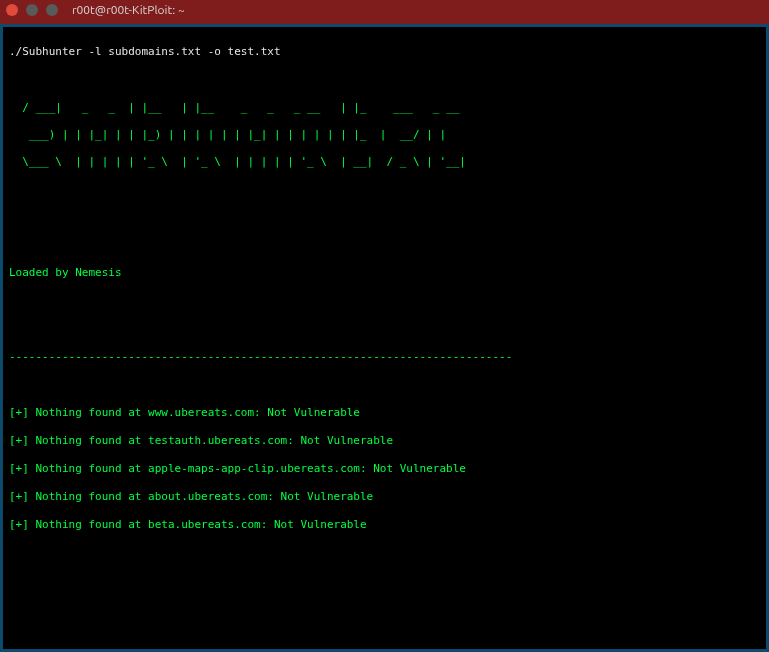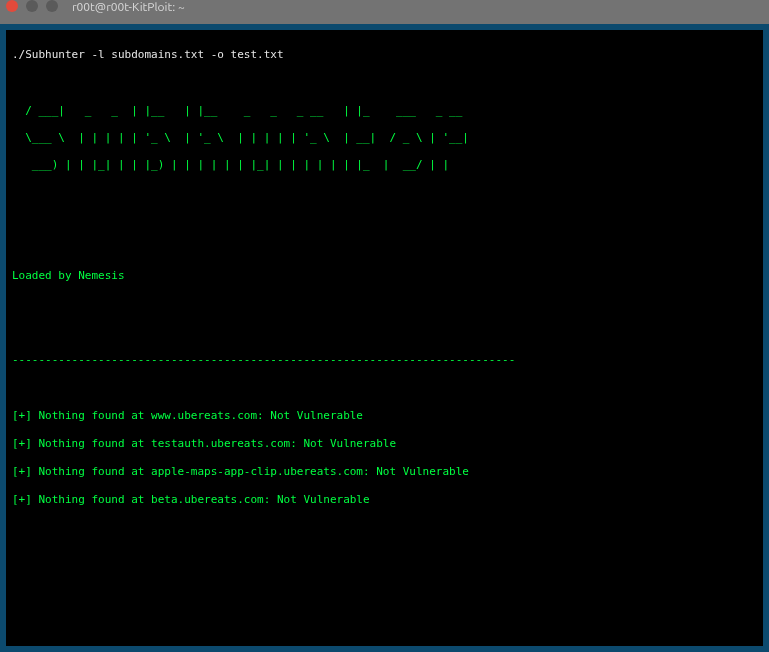"r00t@r00t-KitPloit: ~" .titlebar { align-items: flex-start -> flex-end; background: #737373 -> #7f1d1d; padding: 0 6px -> 8px 6px }
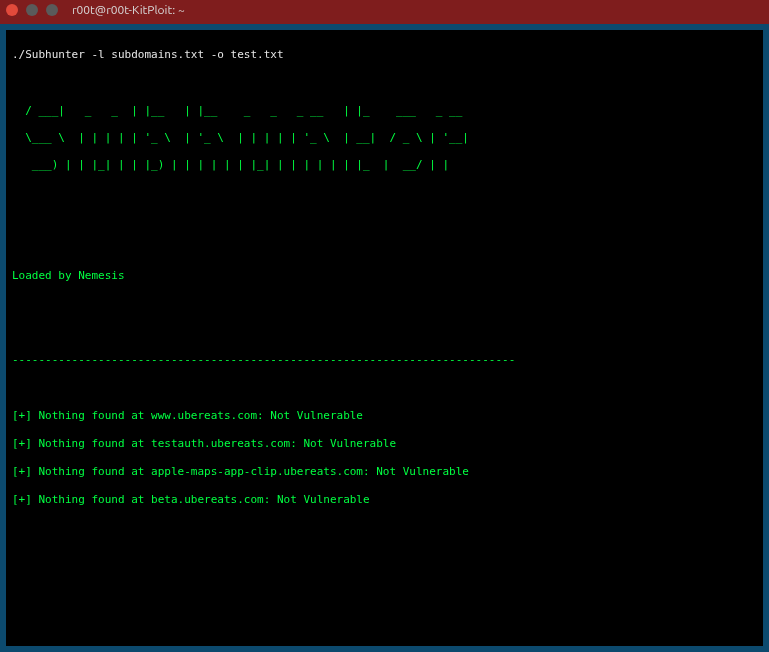"./Subhunter -l subdomains.txt -o" .terminal { border: 6px solid #0c4a6e -> 3px solid #0c4a6e }
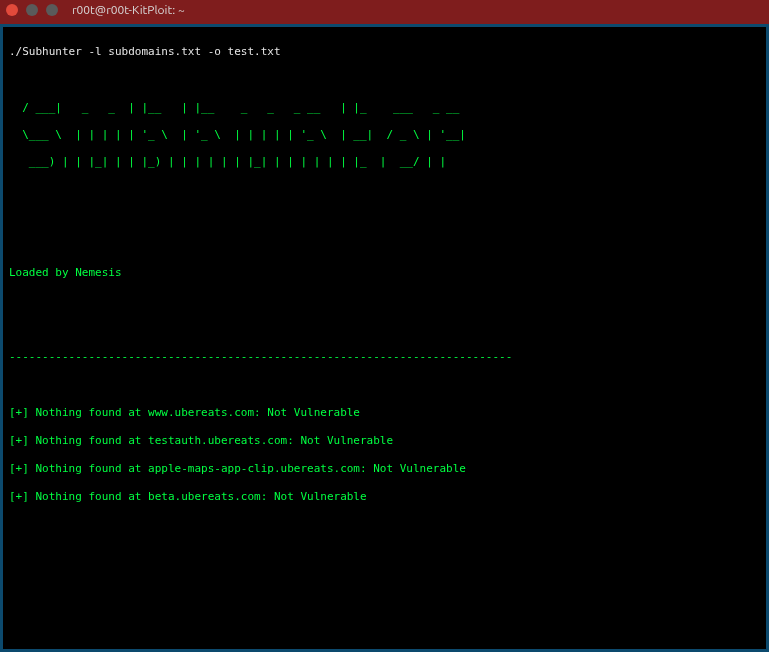"\___ \ | | |" div.line { order: before "___) | | |_| |" -> after "___) | | |_| |" }
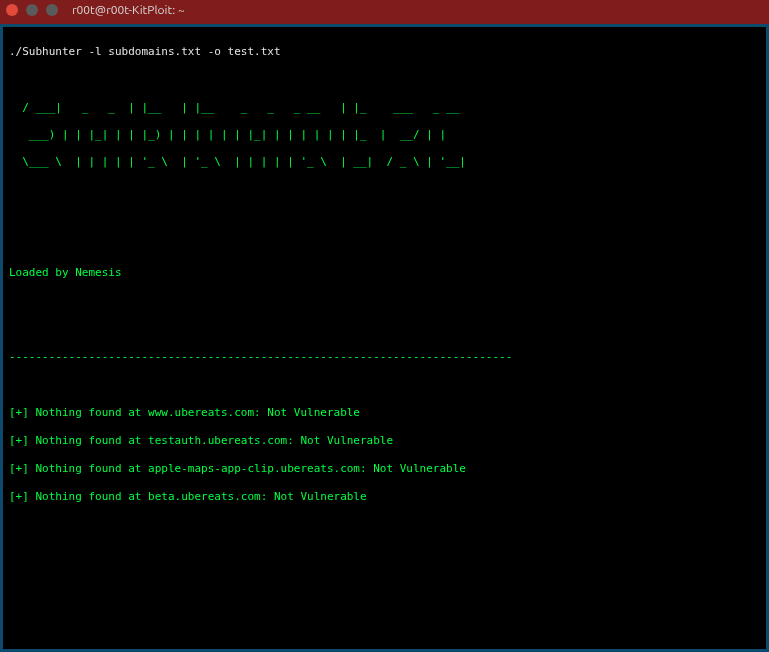"[+] Nothing found at about.ubereats.com:" div.line { html: none -> <div>[+] Nothing found at about.ubereats.com: Not Vulnerable</div> }
